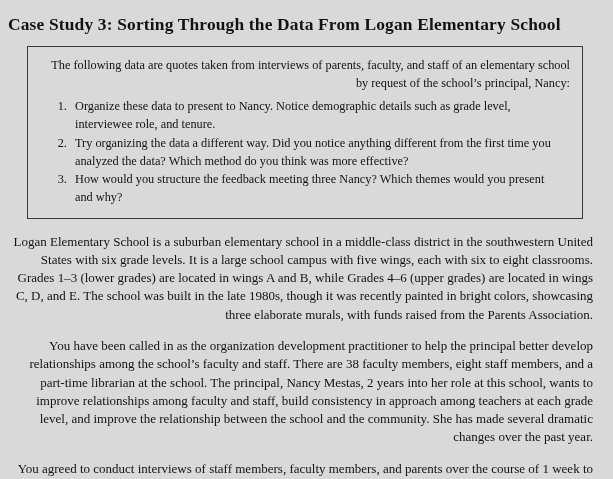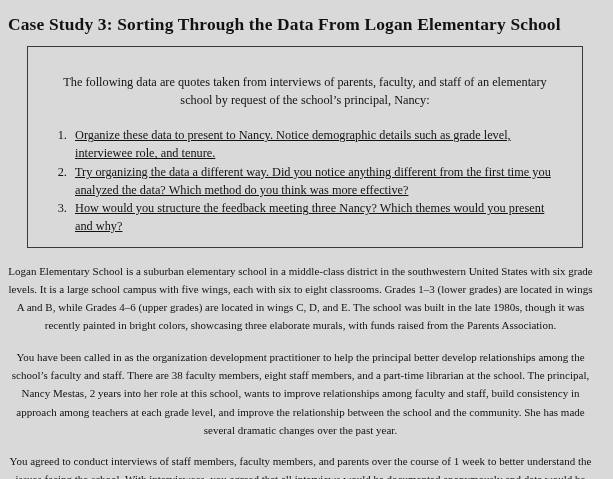"The following data are quotes" .callout-intro { margin: 17px -> 0; text-align: center -> right }
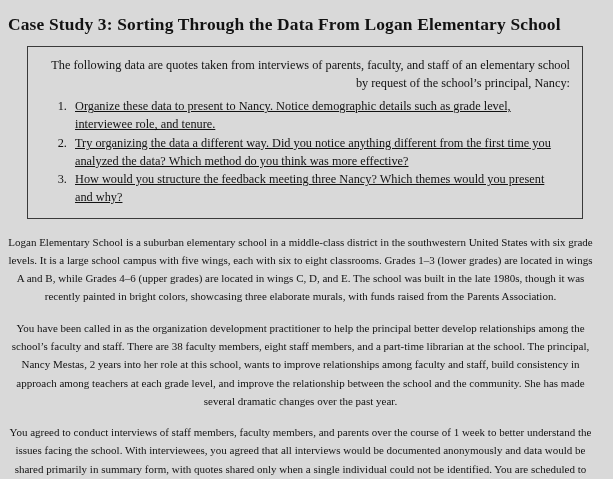"Organize these data to present" .callout-list { text-decoration: underline -> none }
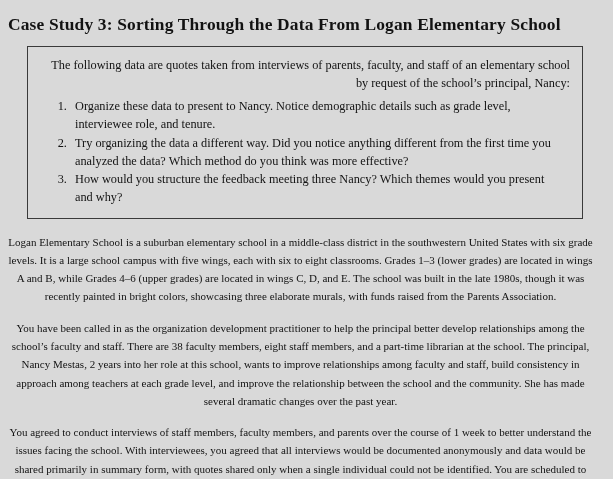"Logan Elementary School is a" .body-para { font-size: 11px -> 13px; text-align: center -> right }
